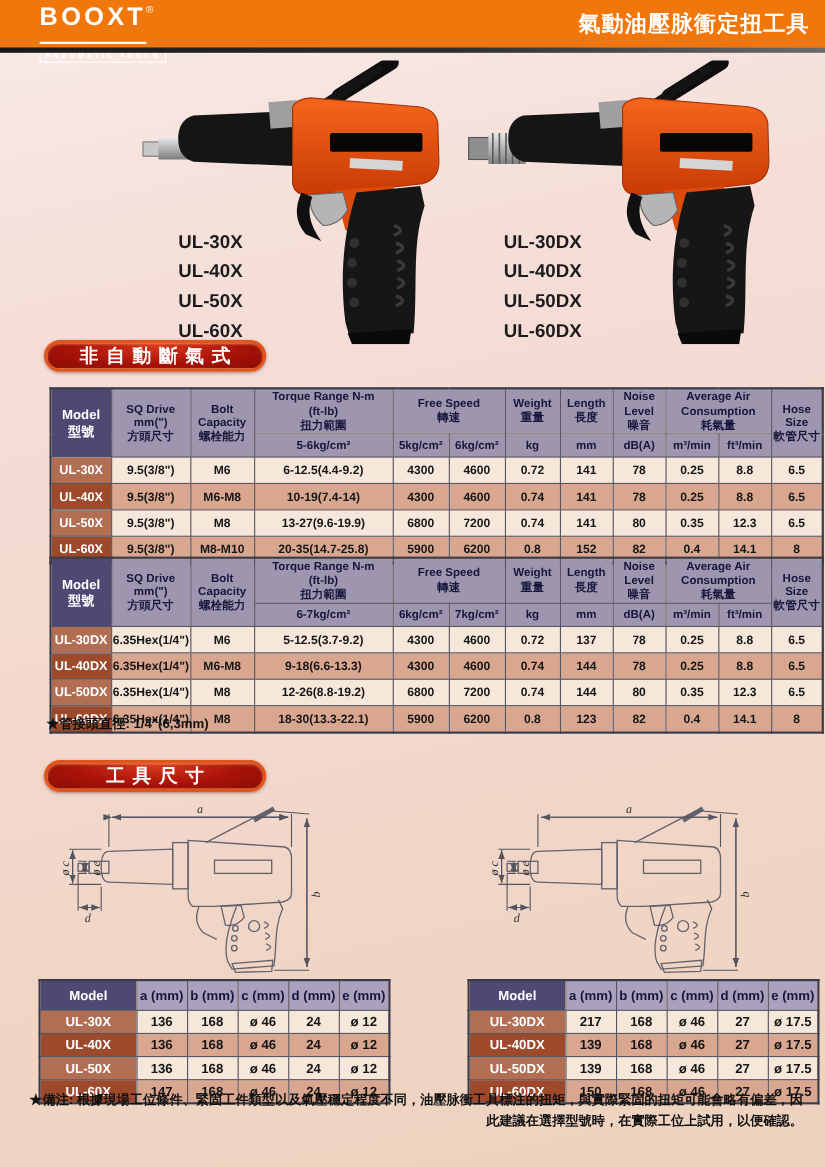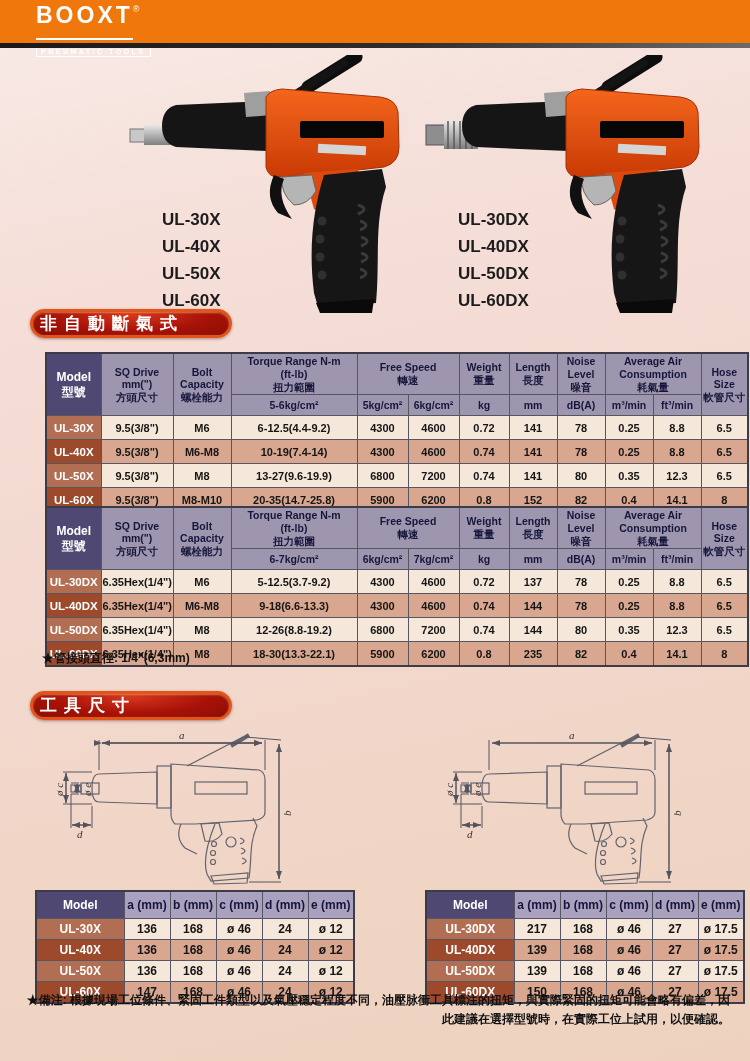"氣動油壓脉衝定扭工具" div.page-title { html: none -> <div>氣動油壓脉衝定扭工具</div> }
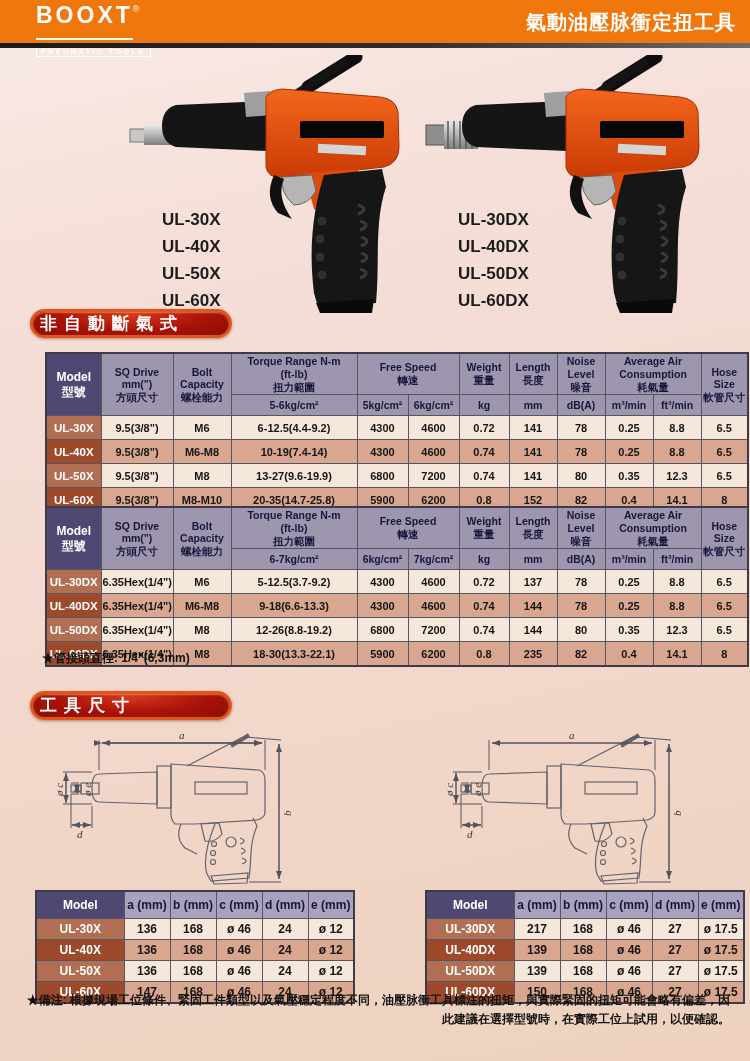"非自動斷氣式" .badge { left: 30px -> 40px; text-align: left -> center }
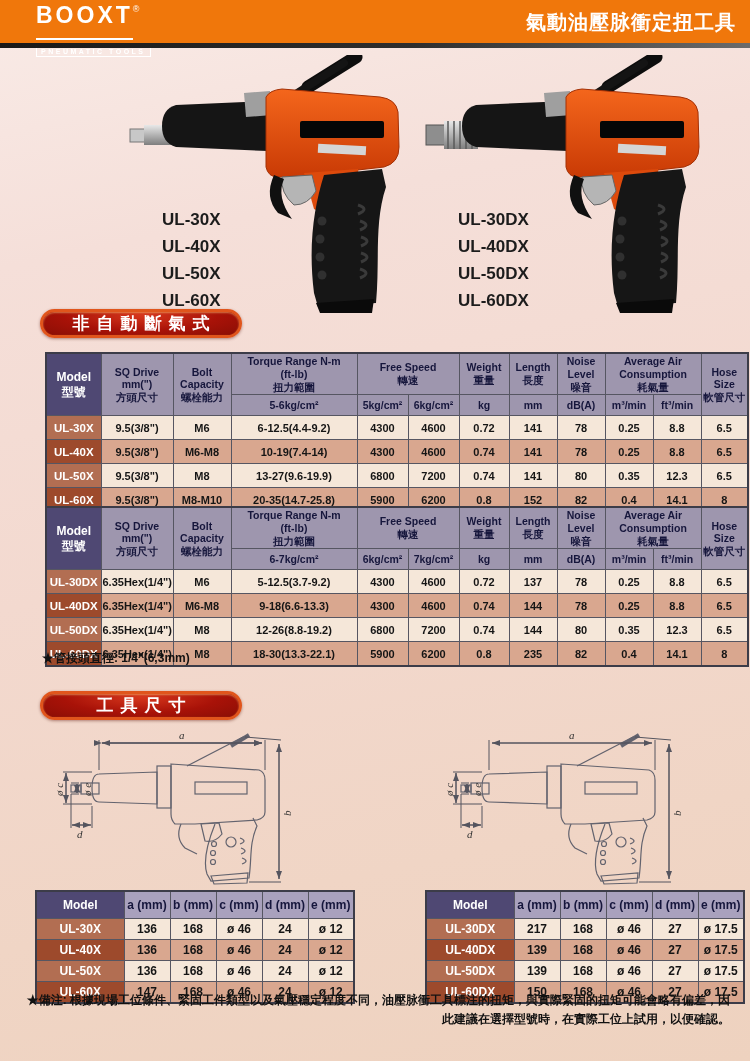"235" td { text: 235 -> 123 }
